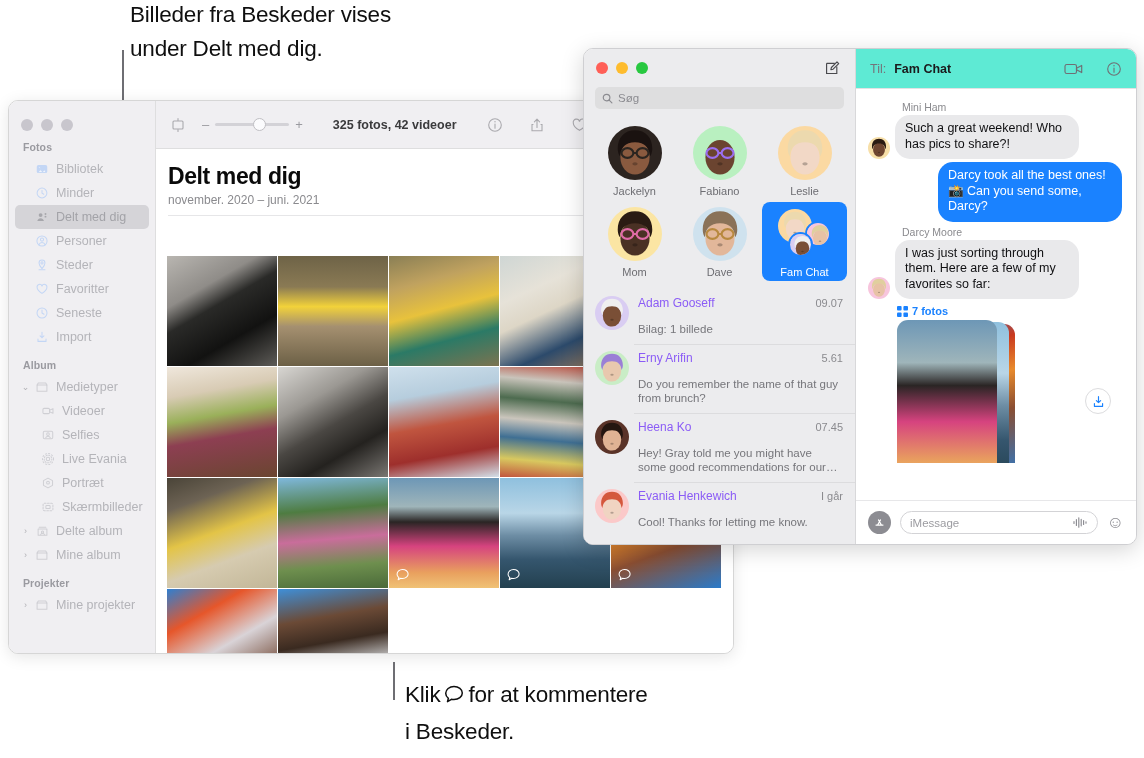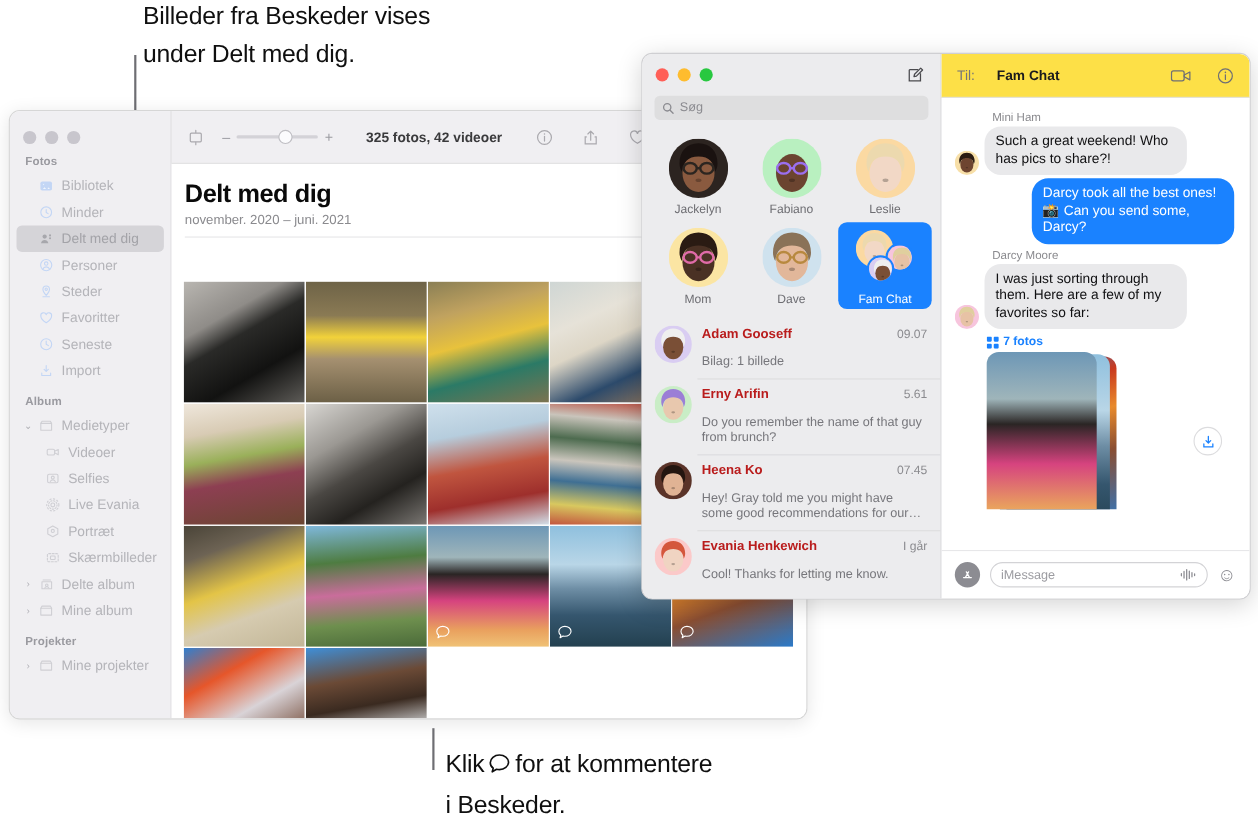"Til:" #thread-header { background: #fde047 -> #5eead4; gap: 16px -> 4px }
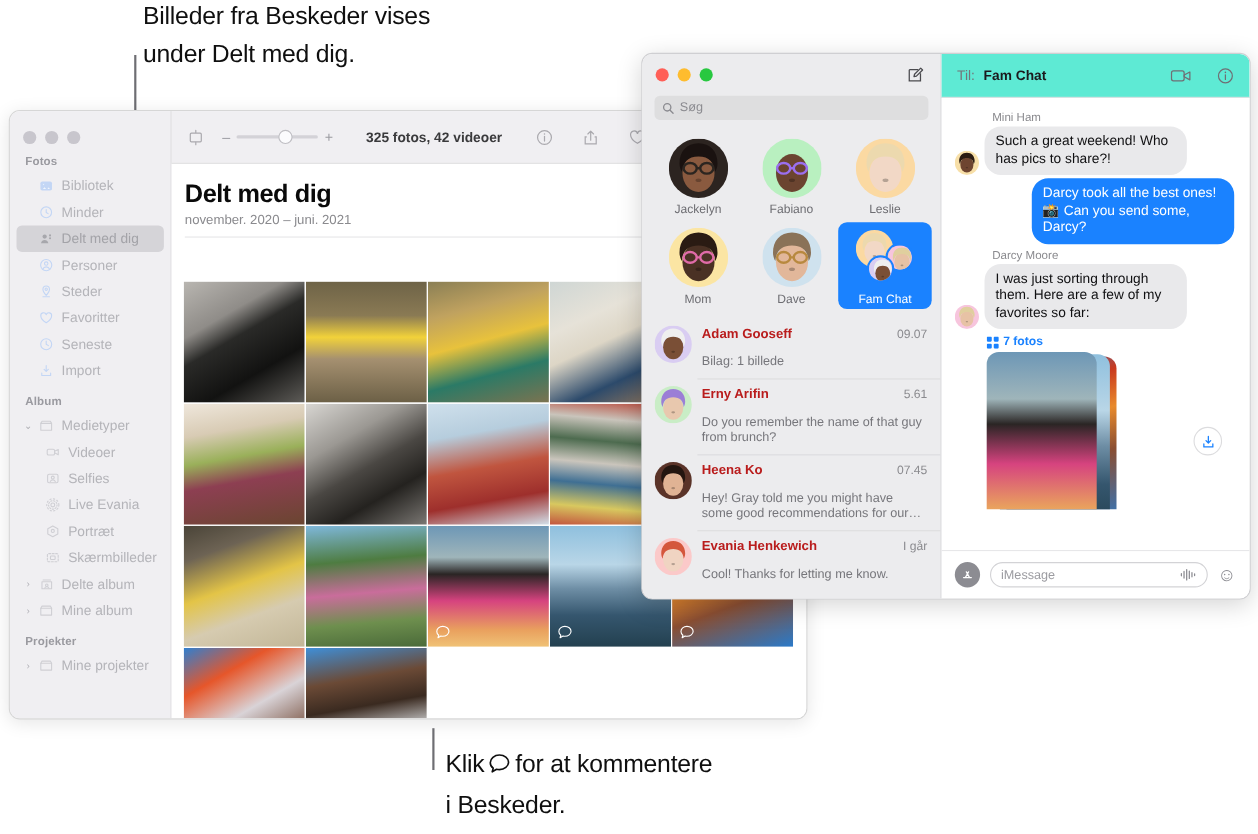"Adam Gooseff" .cv-name { color: #b91c1c -> #8b5cf6; font-weight: bold -> normal }
